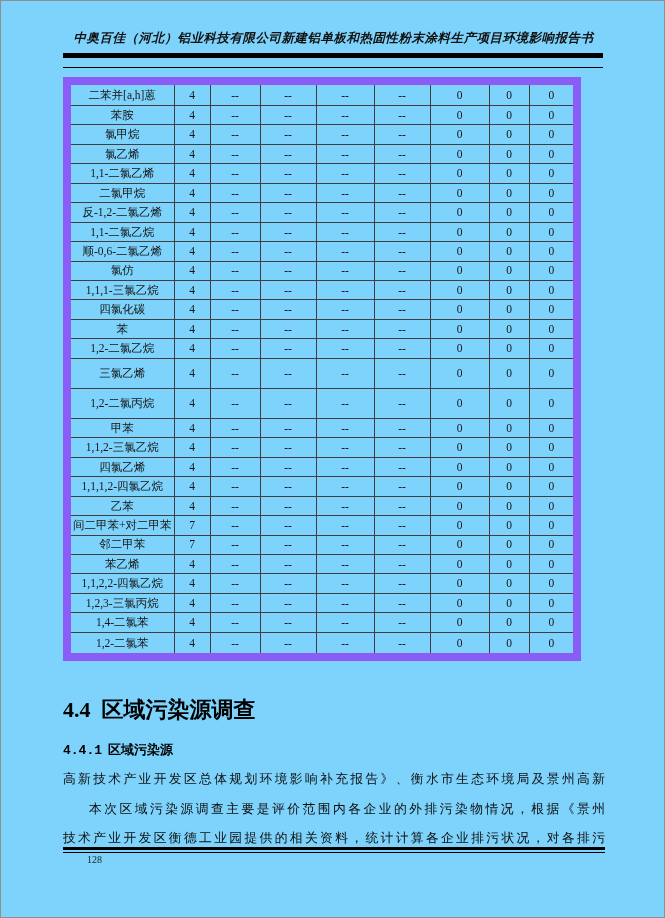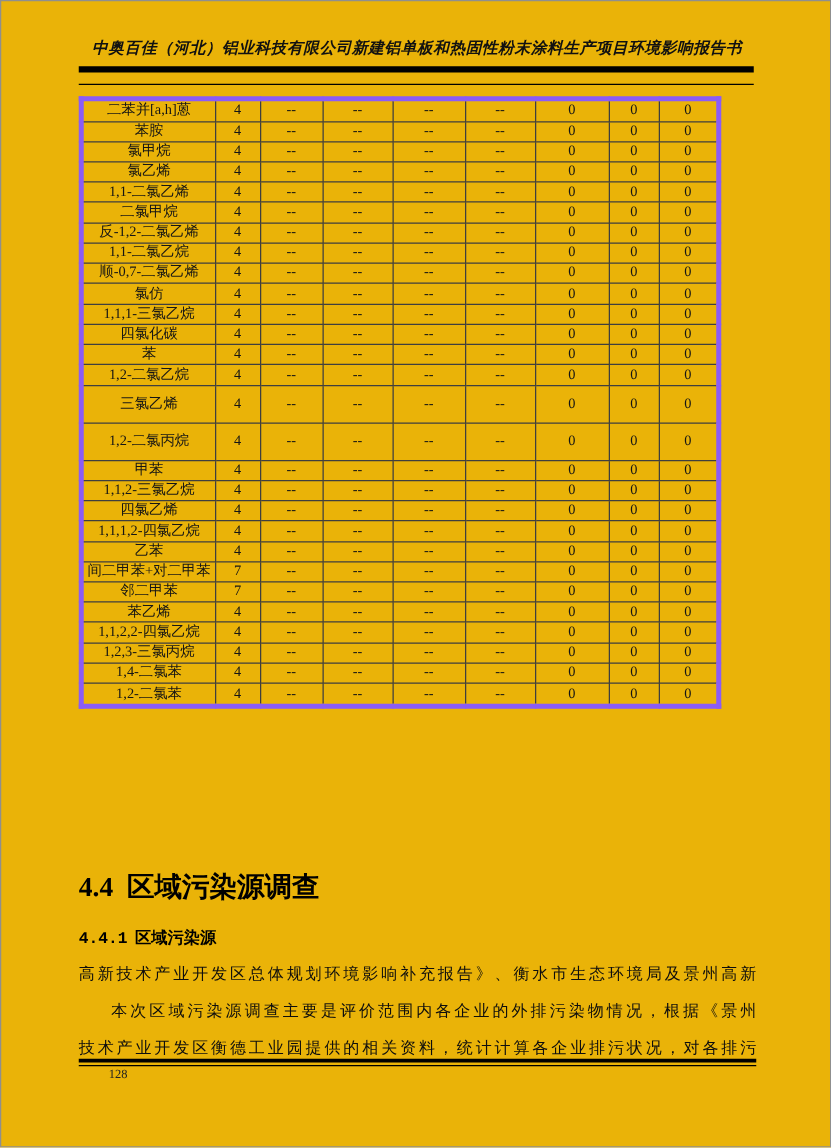"中奥百佳（河北）铝业科技有限公司新建铝单板和热固性粉末涂料生产项目环境影响报告书" .page { background: #eab308 -> #7dd3fc }
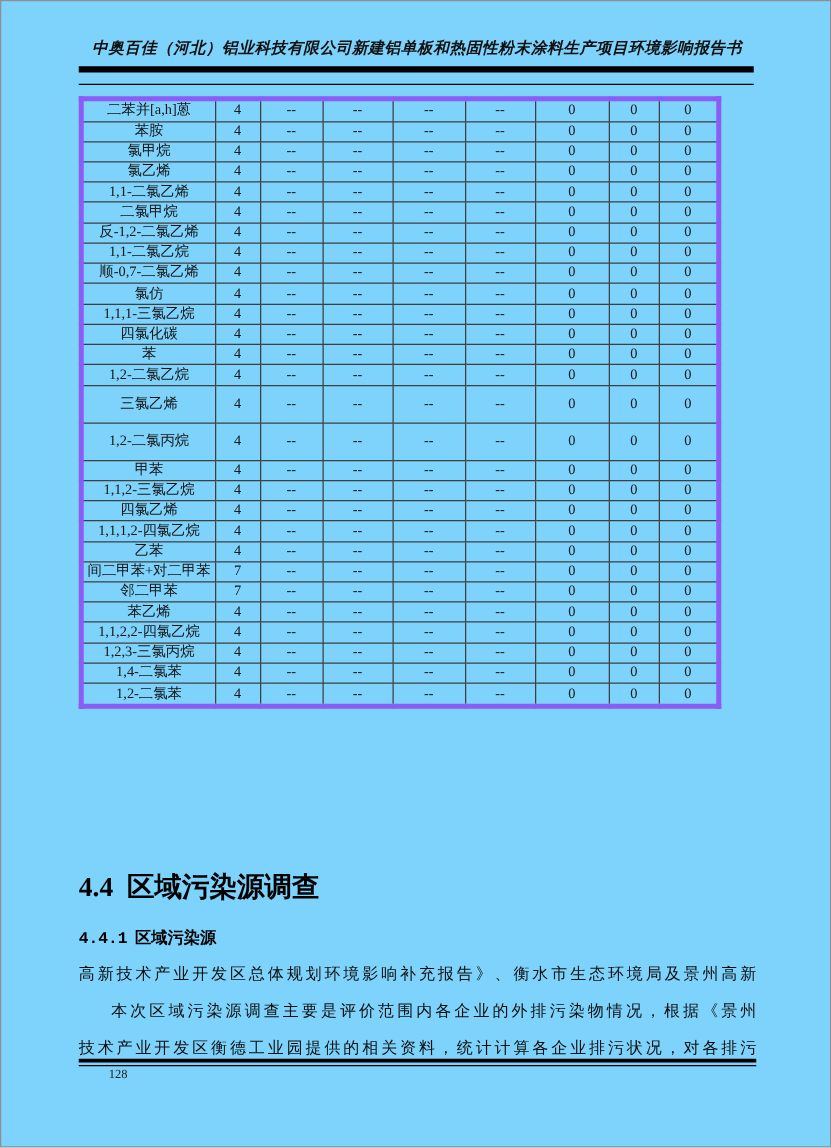"二苯并[a,h]蒽" table.data { border: 4px solid #8b5cf6 -> 8px solid #8b5cf6; height: 490px -> 584px }
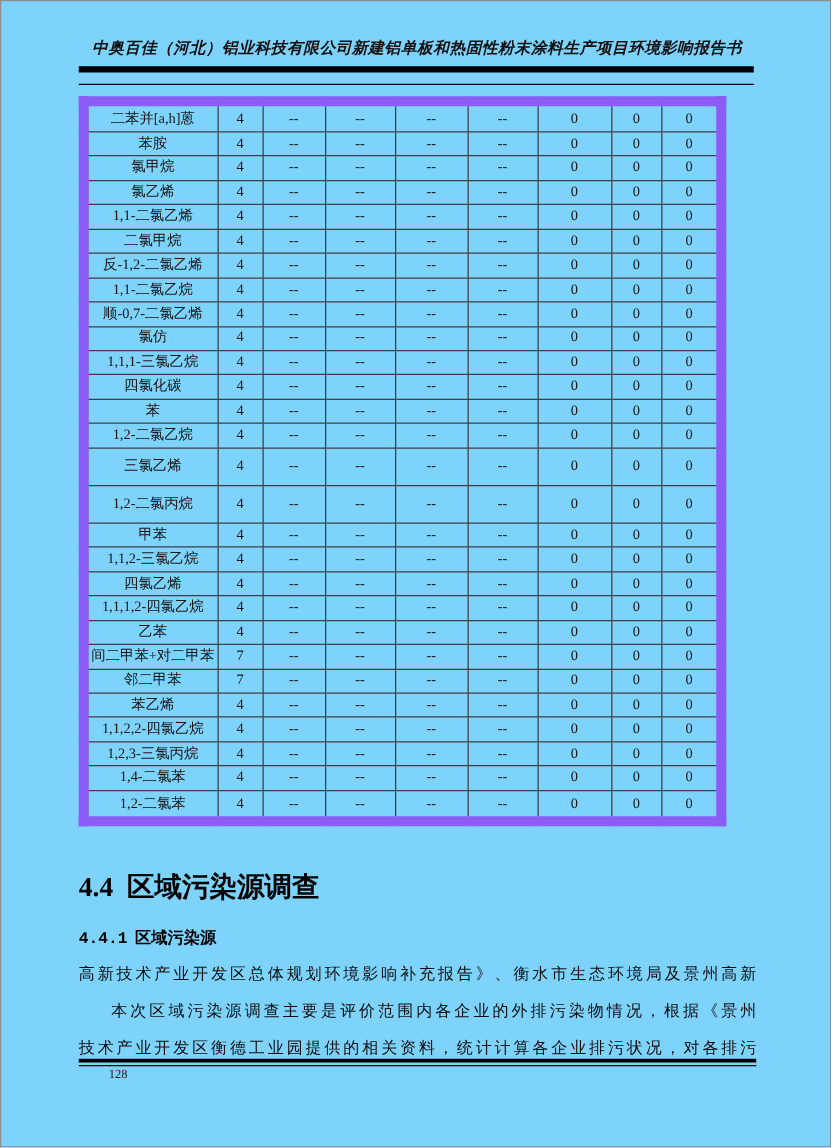"顺-0,7-二氯乙烯" td { text: -0,7- -> -0,6- }
